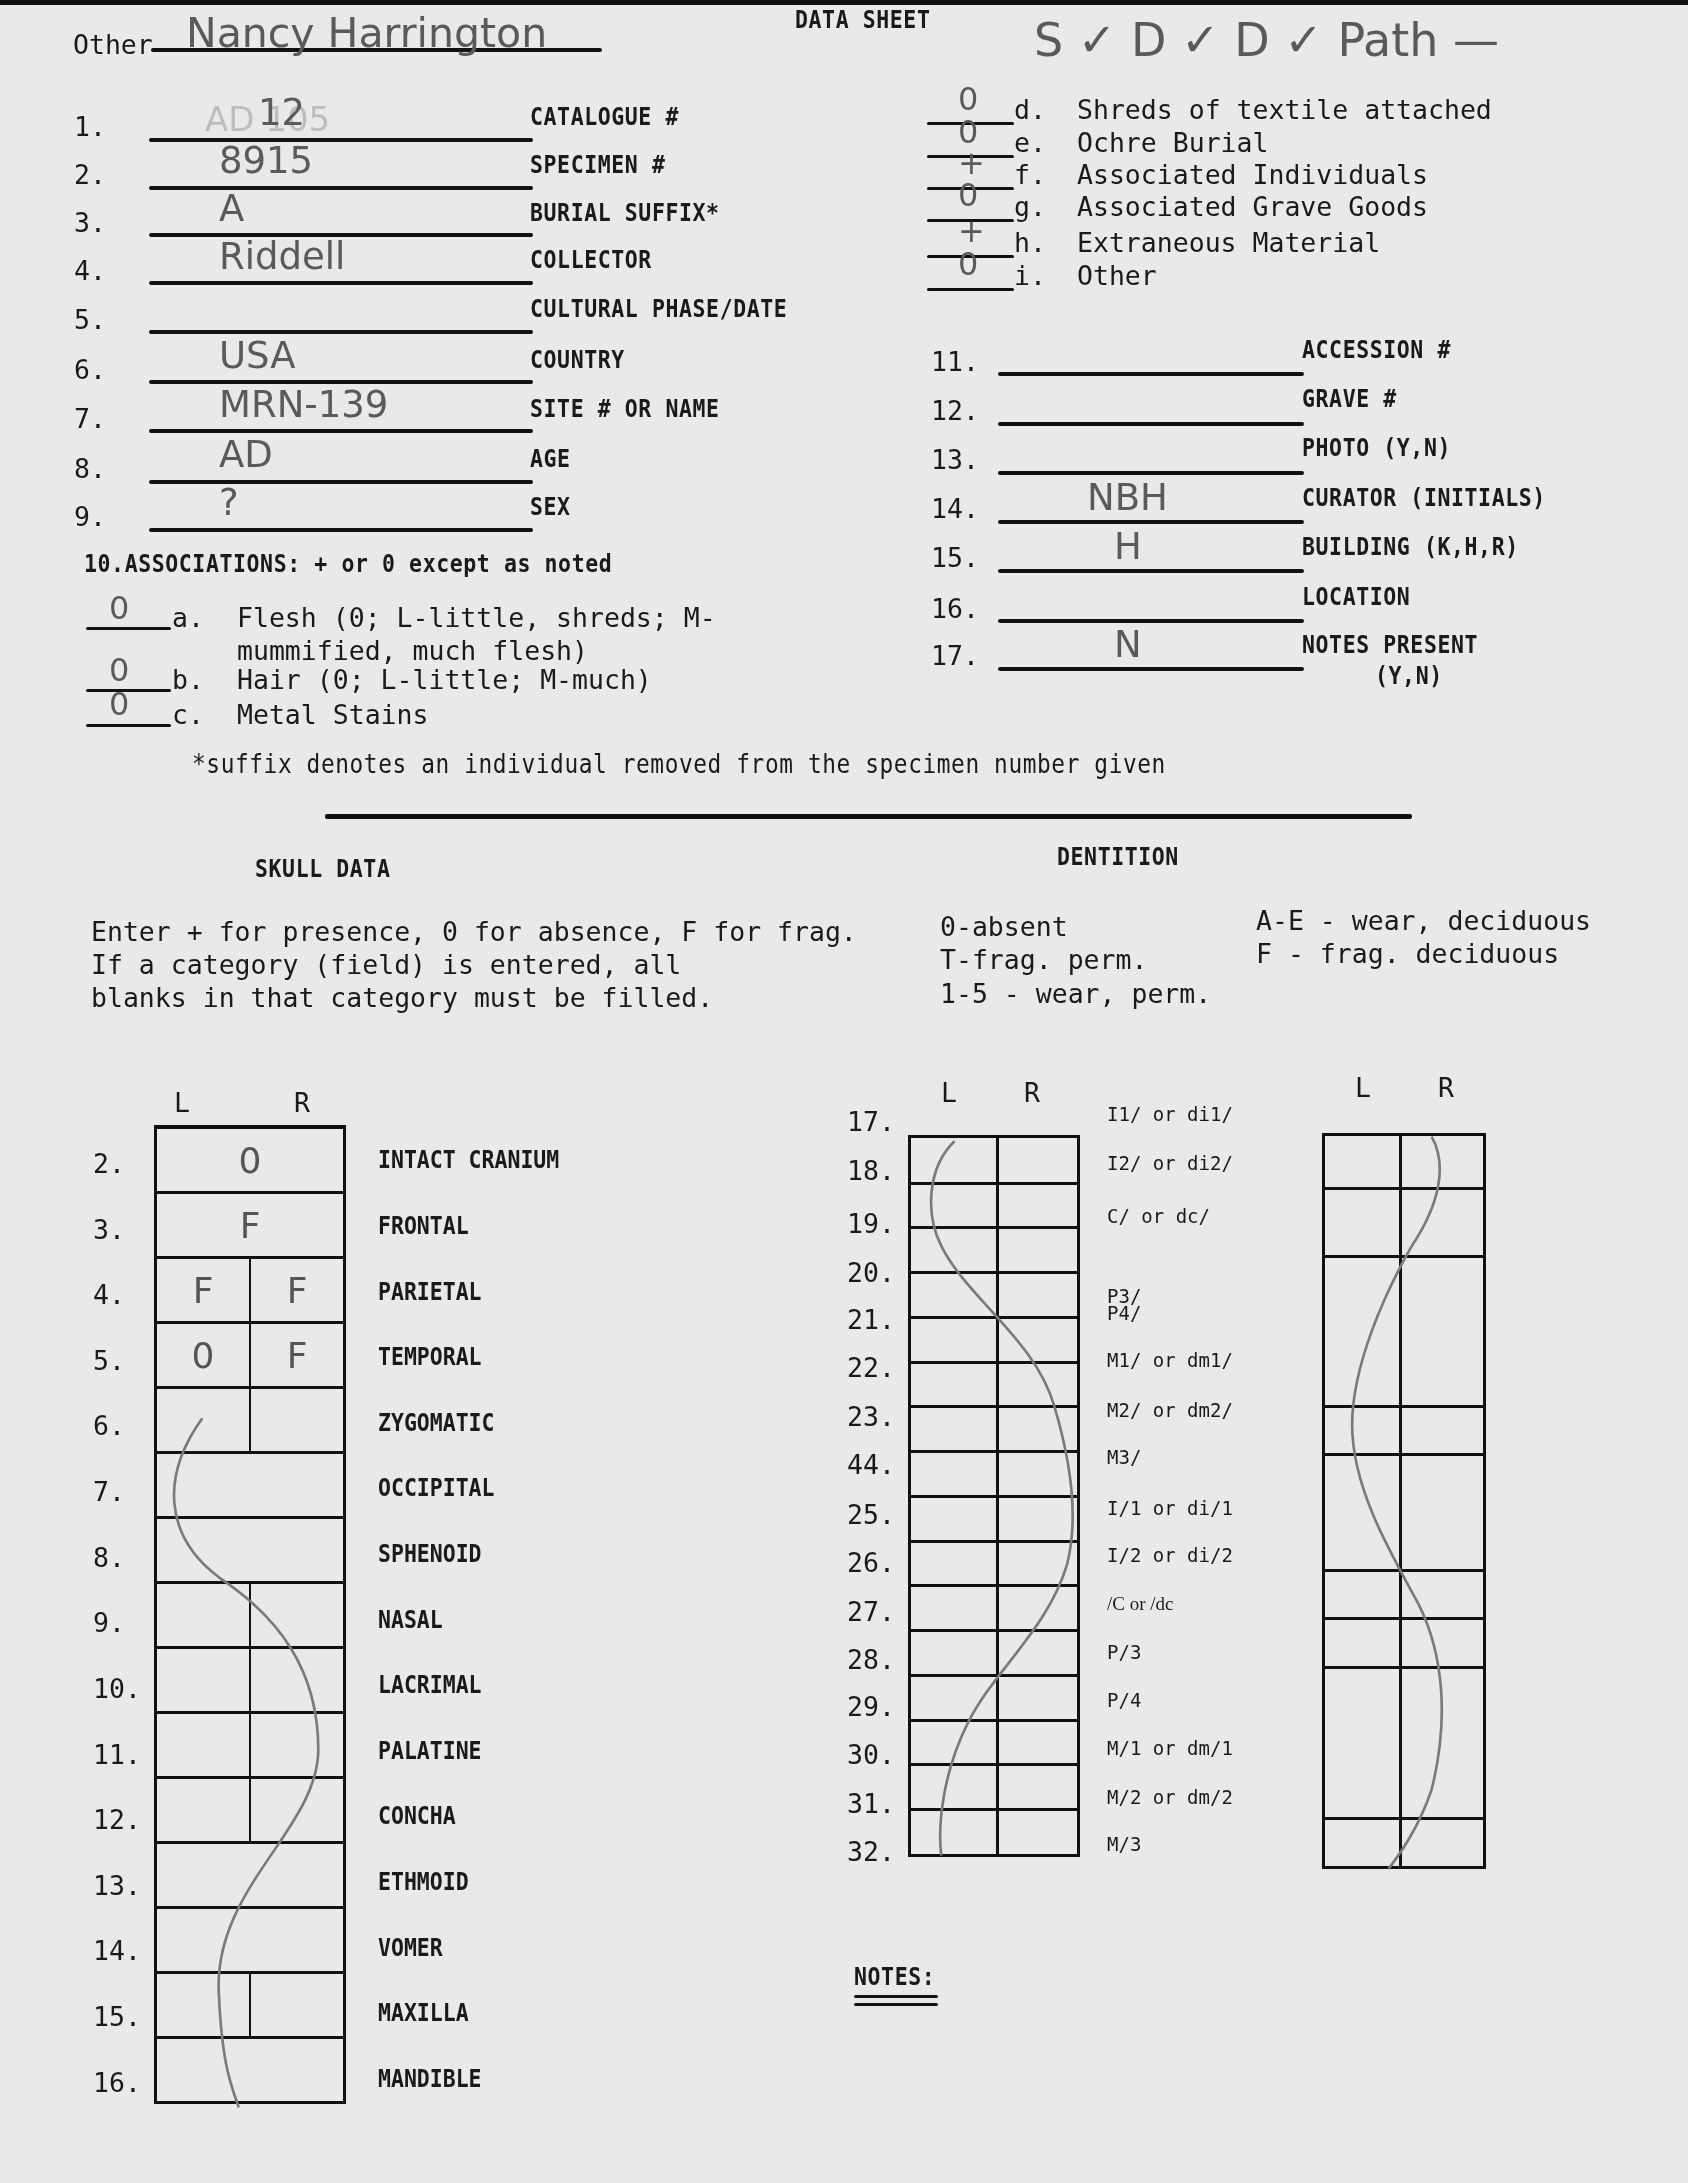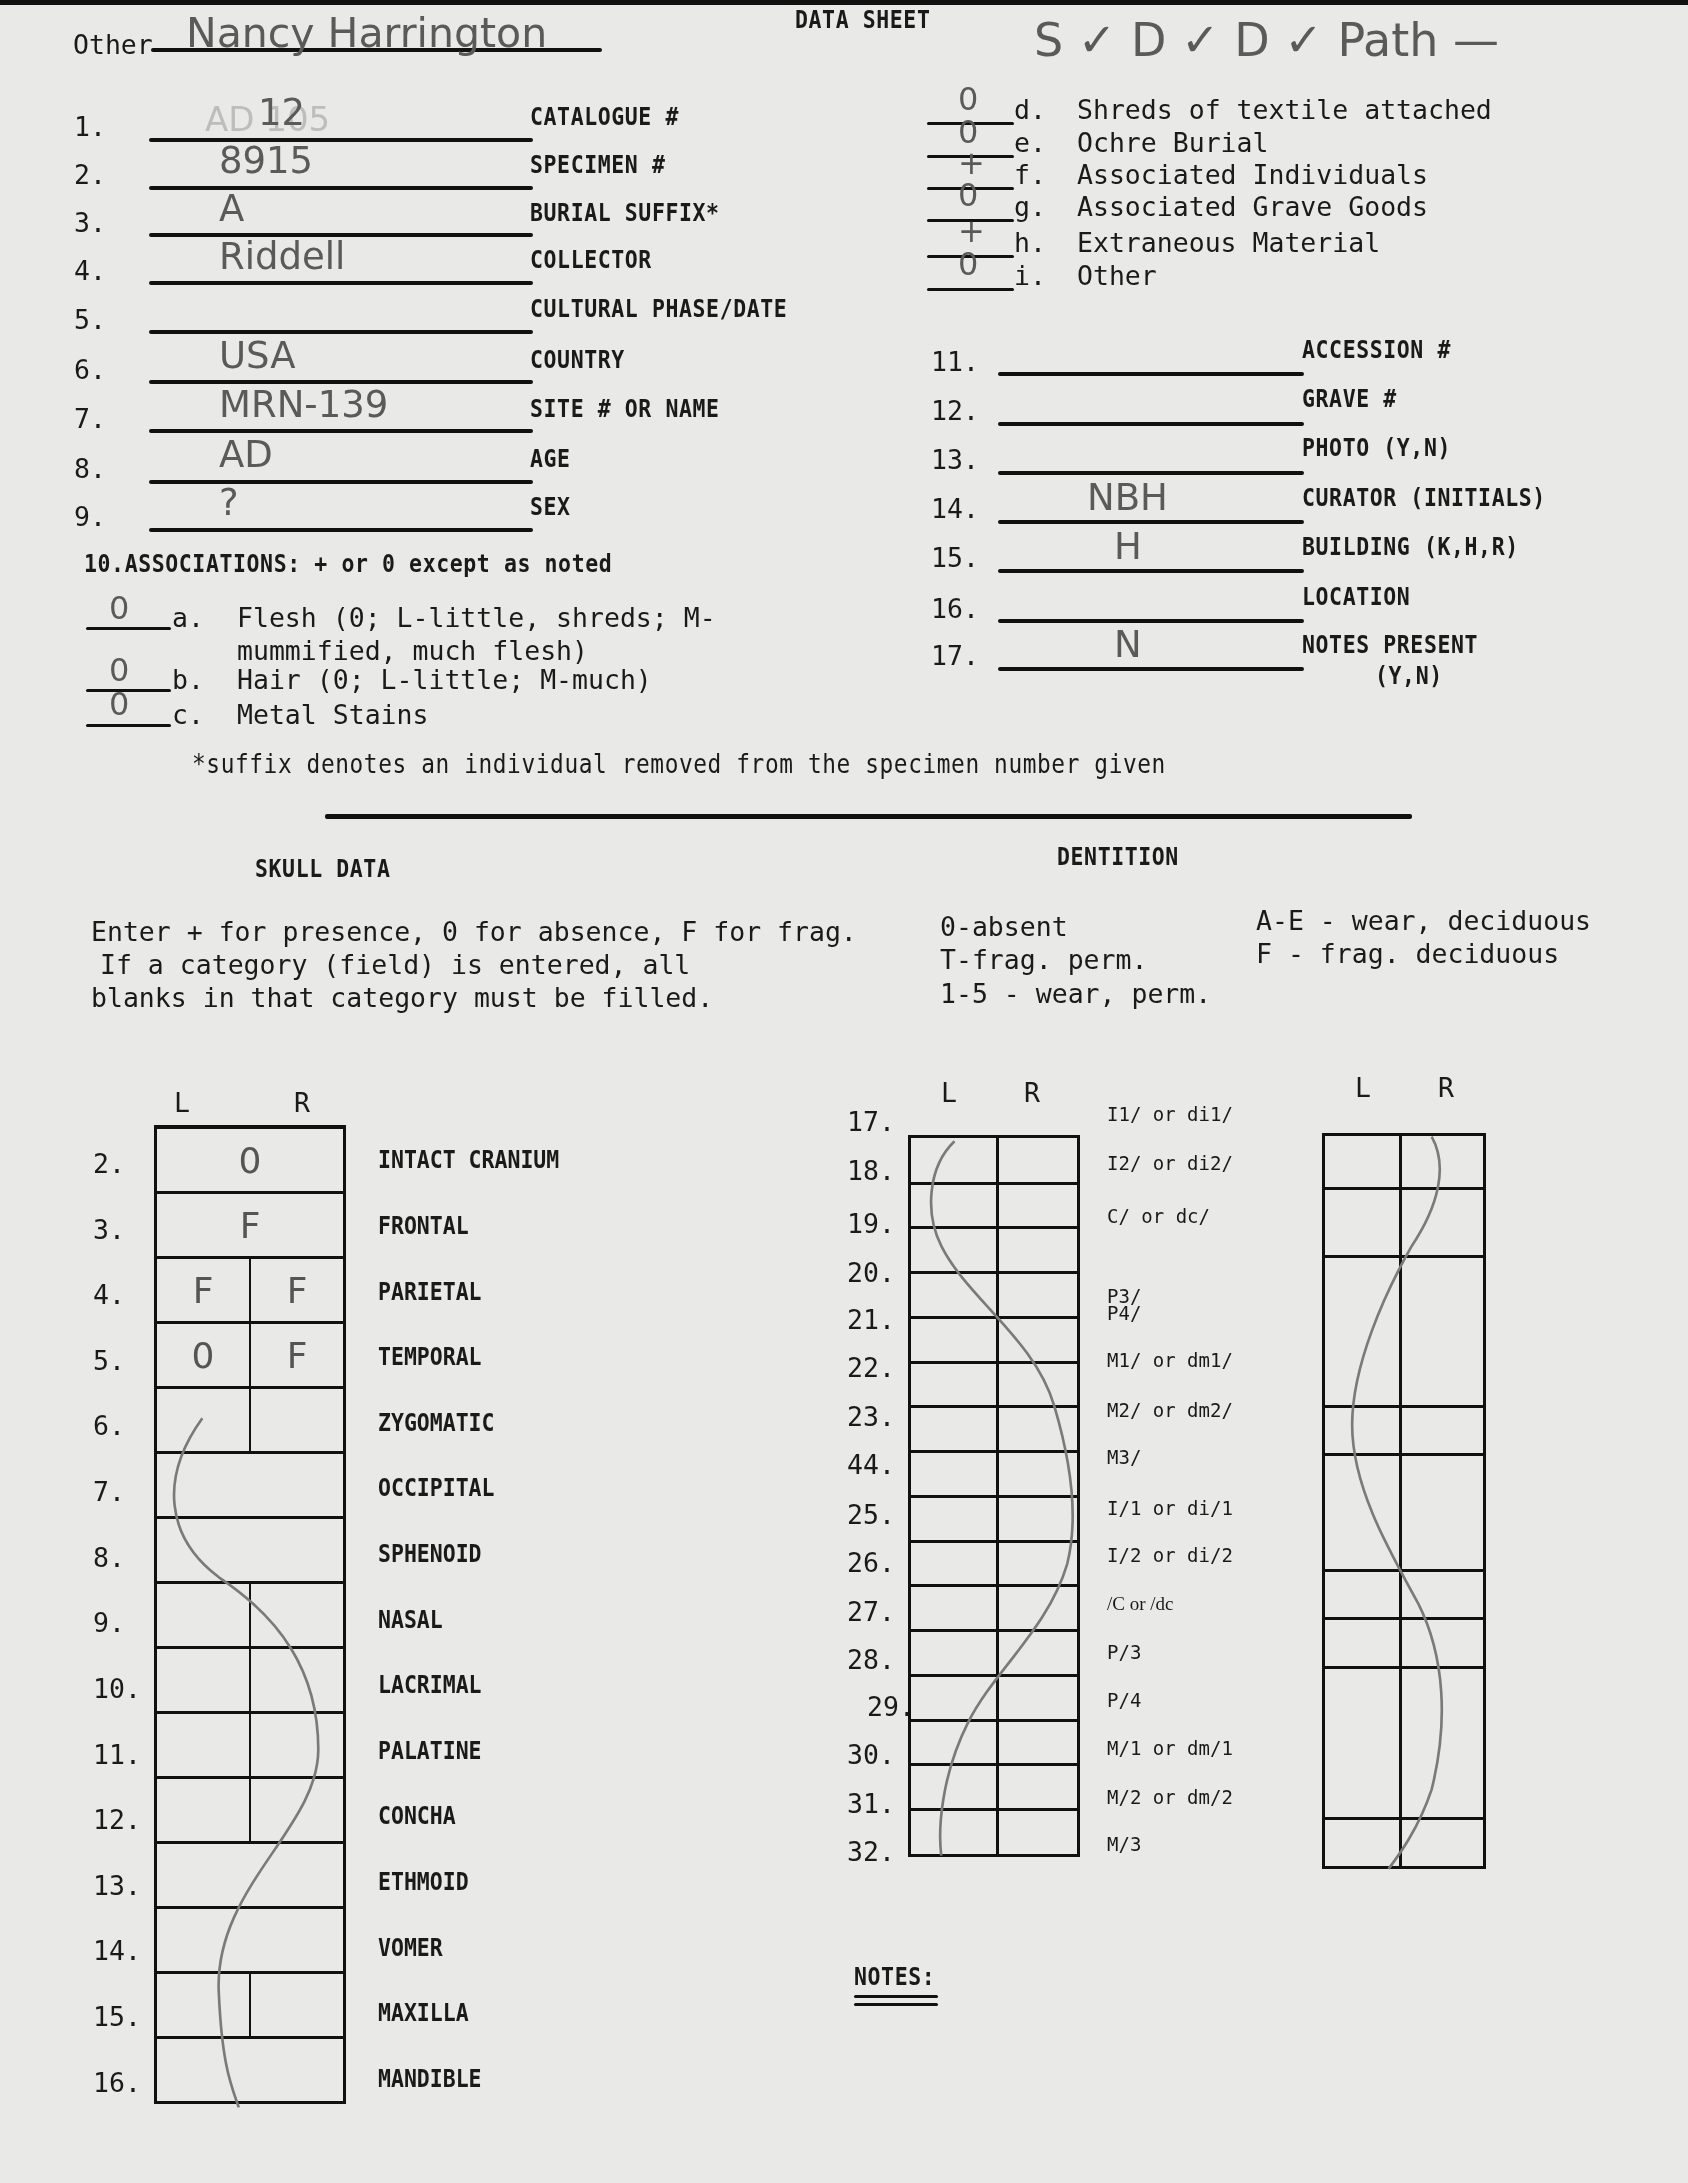"If a category (field) is" div.tn { margin-left: 9px -> none }
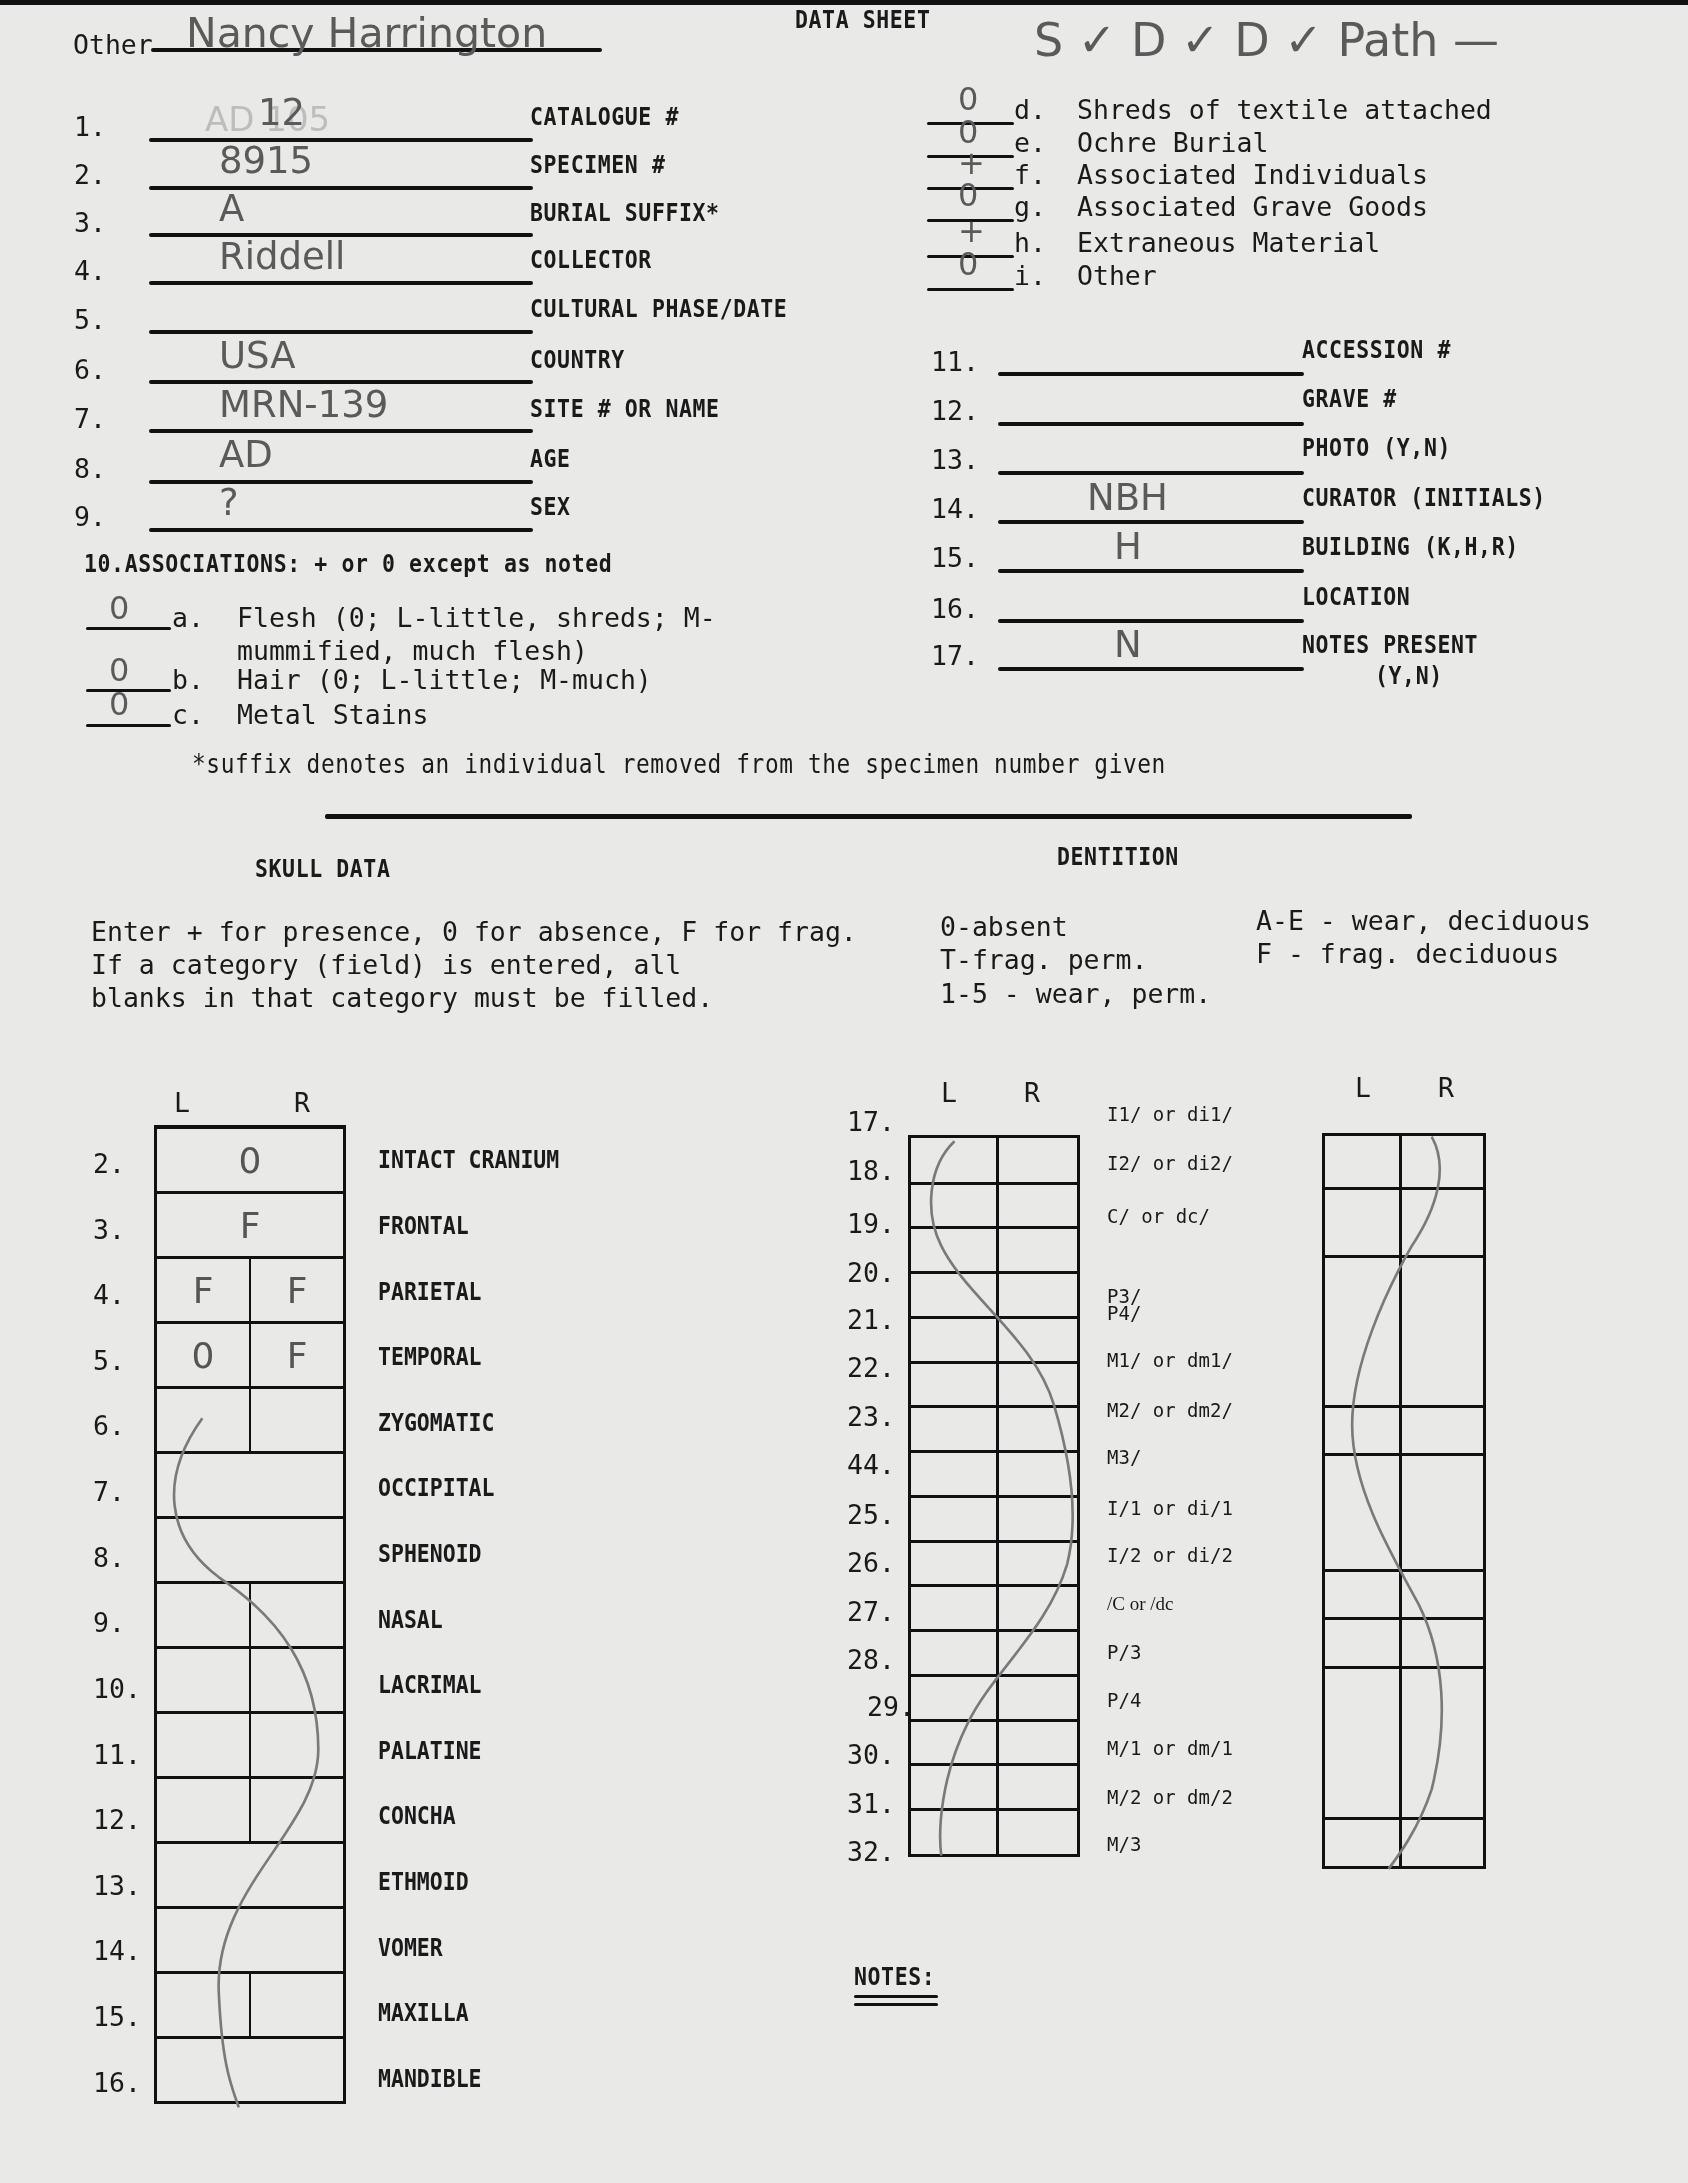"29." div.dnum { margin-left: 20px -> none }
